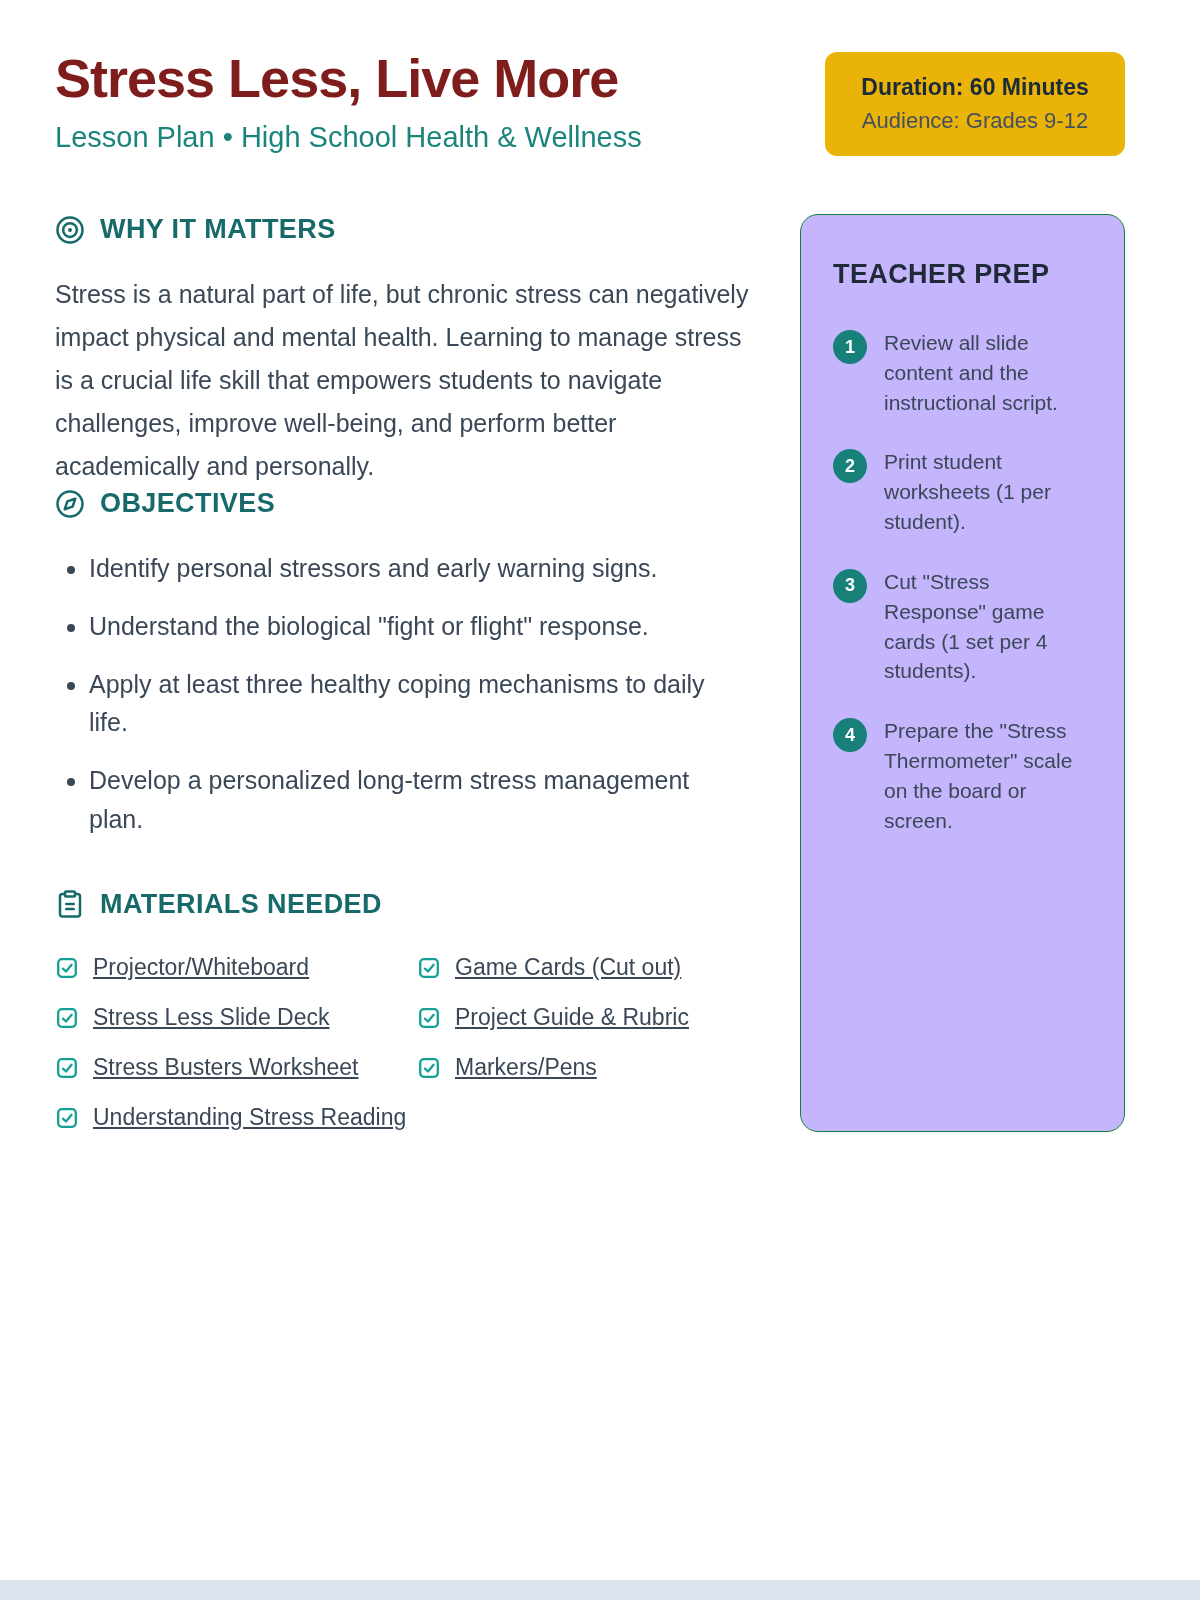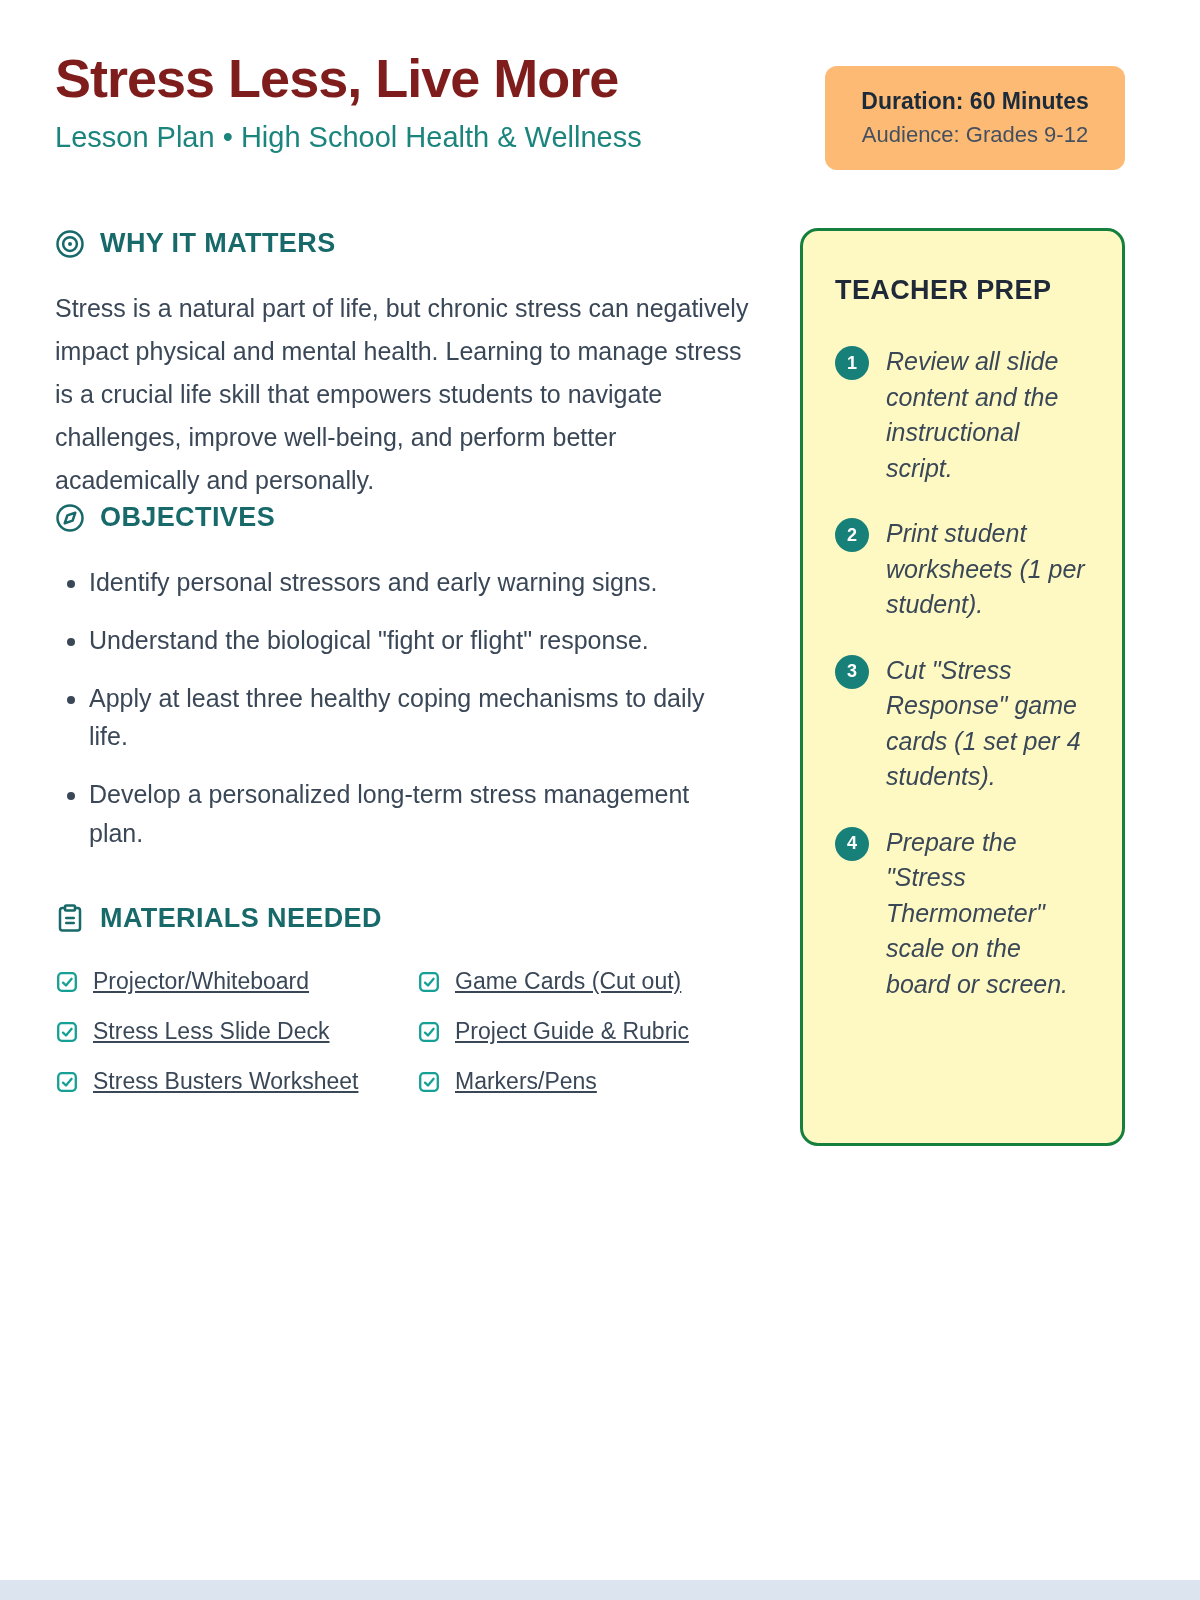"Duration: 60 Minutes" .meta-box { background: #fdba74 -> #eab308; margin-top: 16px -> 2px }
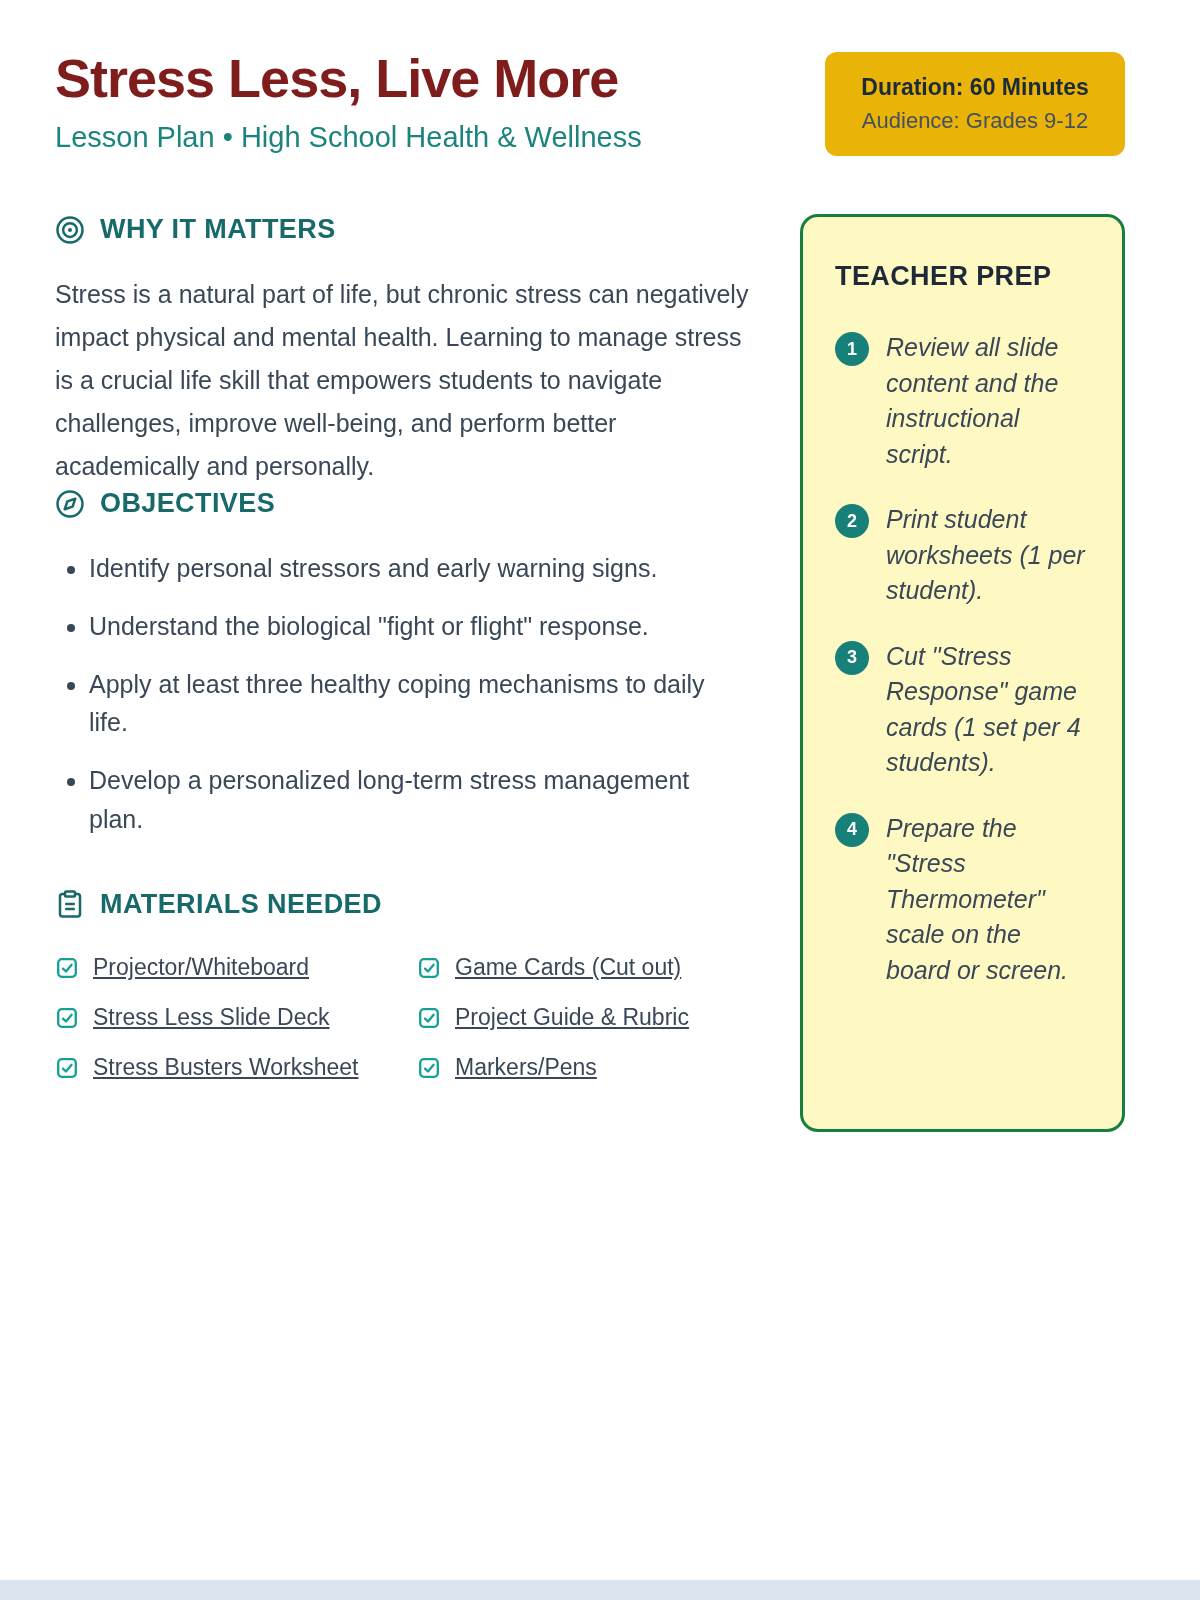"TEACHER PREP" .sidebar { background: #fef9c3 -> #c4b5fd; border: 3px solid #15803d -> 1px solid #15803d }
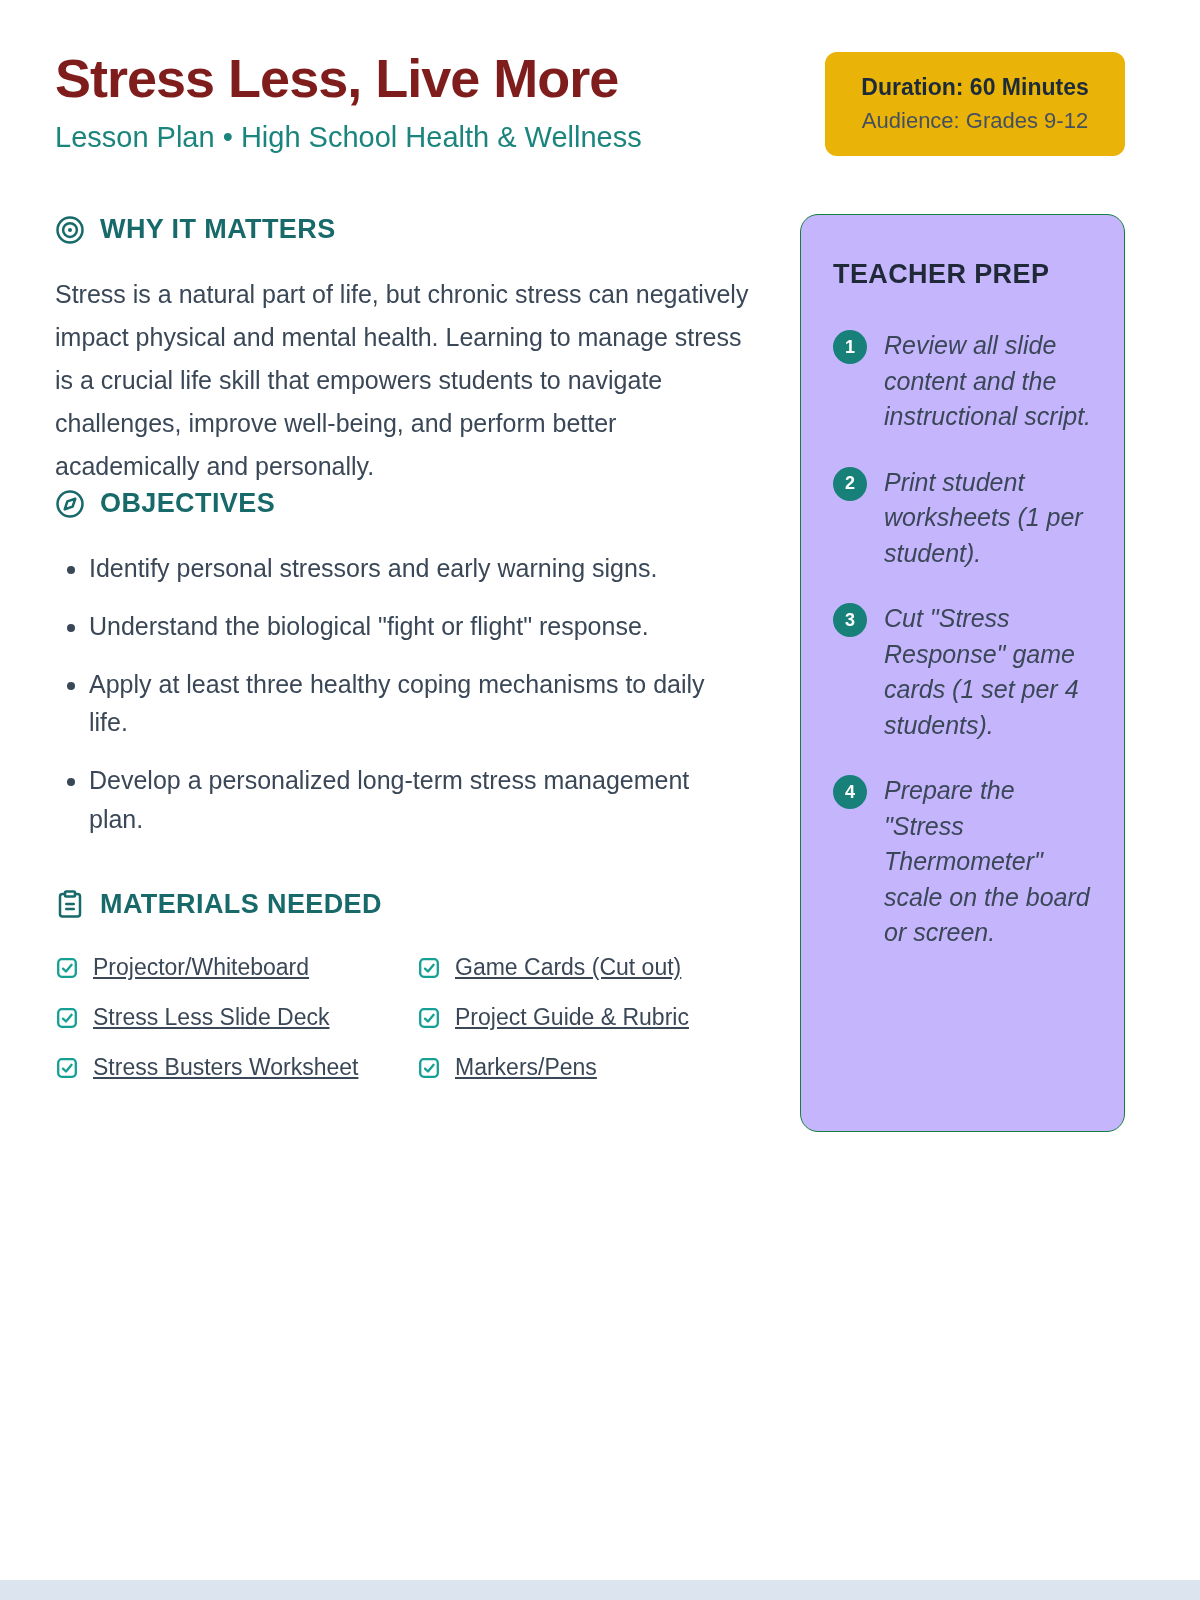"Review all slide content and" .step-text { font-size: 25px -> 21px; font-style: italic -> none }
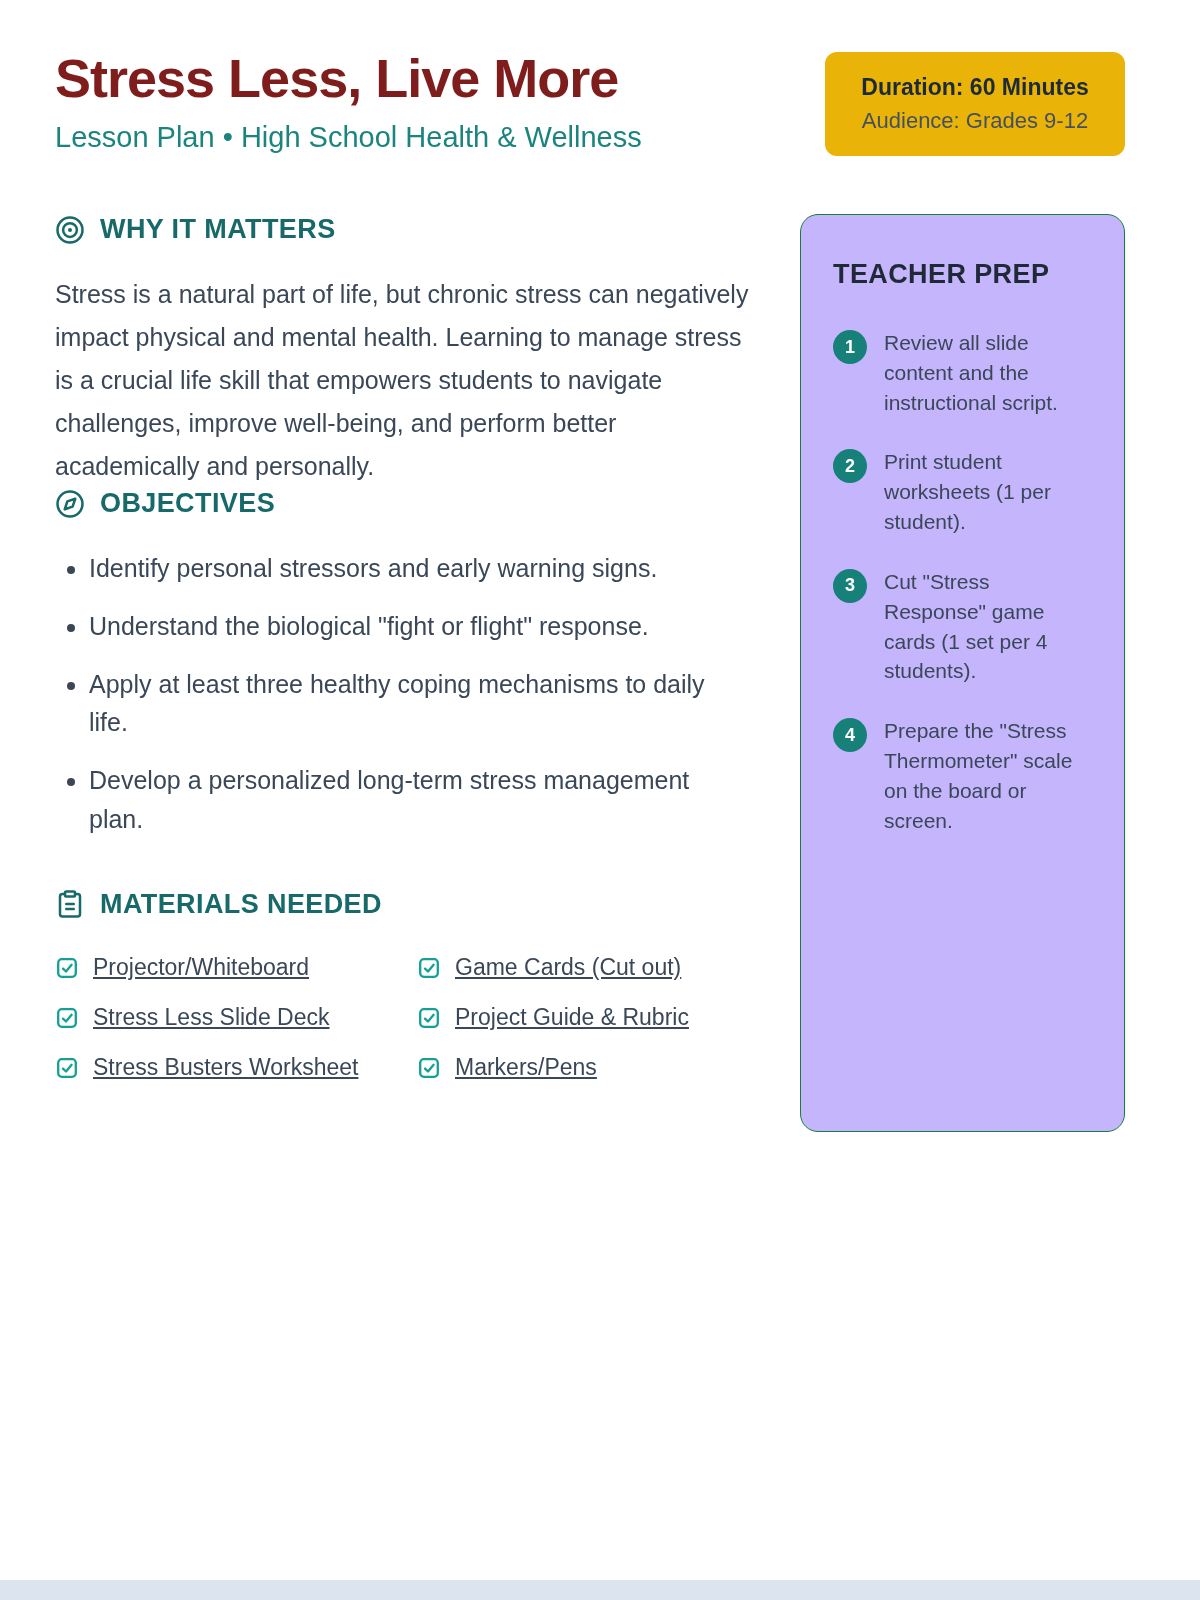"Understanding Stress Reading" div.material-item { html: none -> <div> <span> <svg> <rect></rect> <polyline></polyline> </svg> </span> <span>Understanding Stress Reading</span> </div> }
